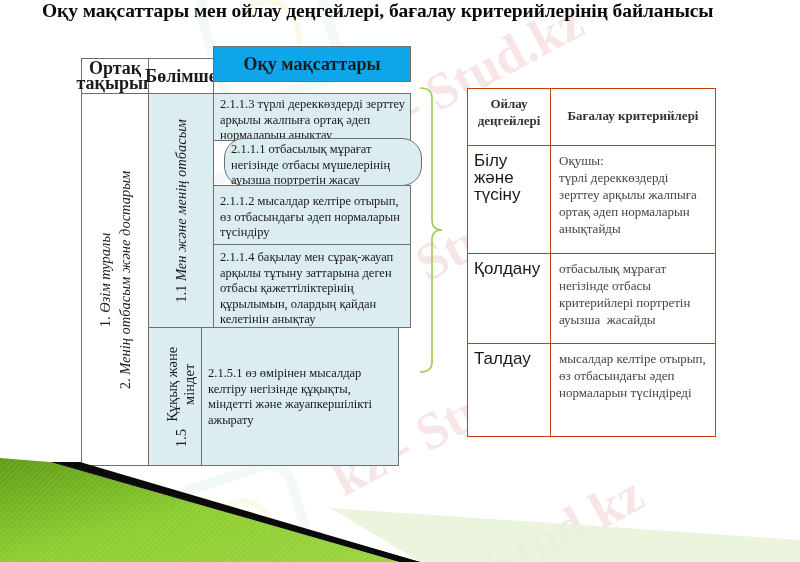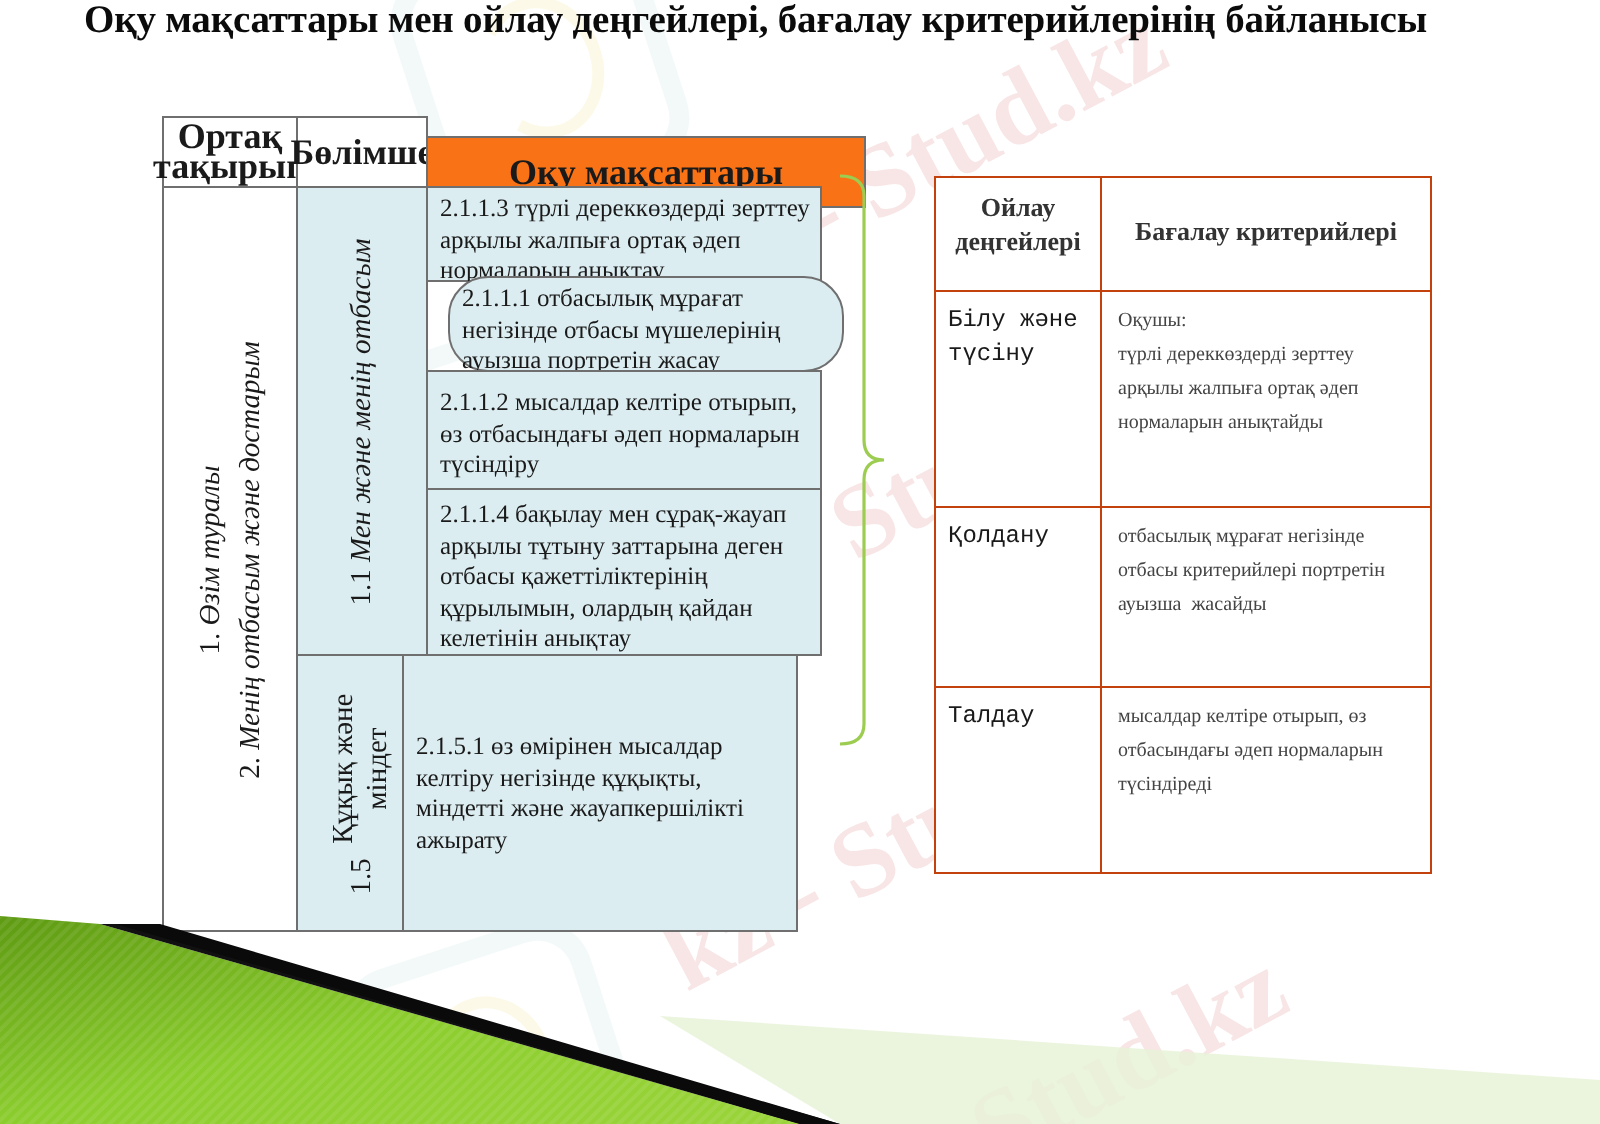"Оқу мақсаттары" div.cell { background: #f97316 -> #0ea5e9; top: 68px -> 46px; width: 220px -> 198px }
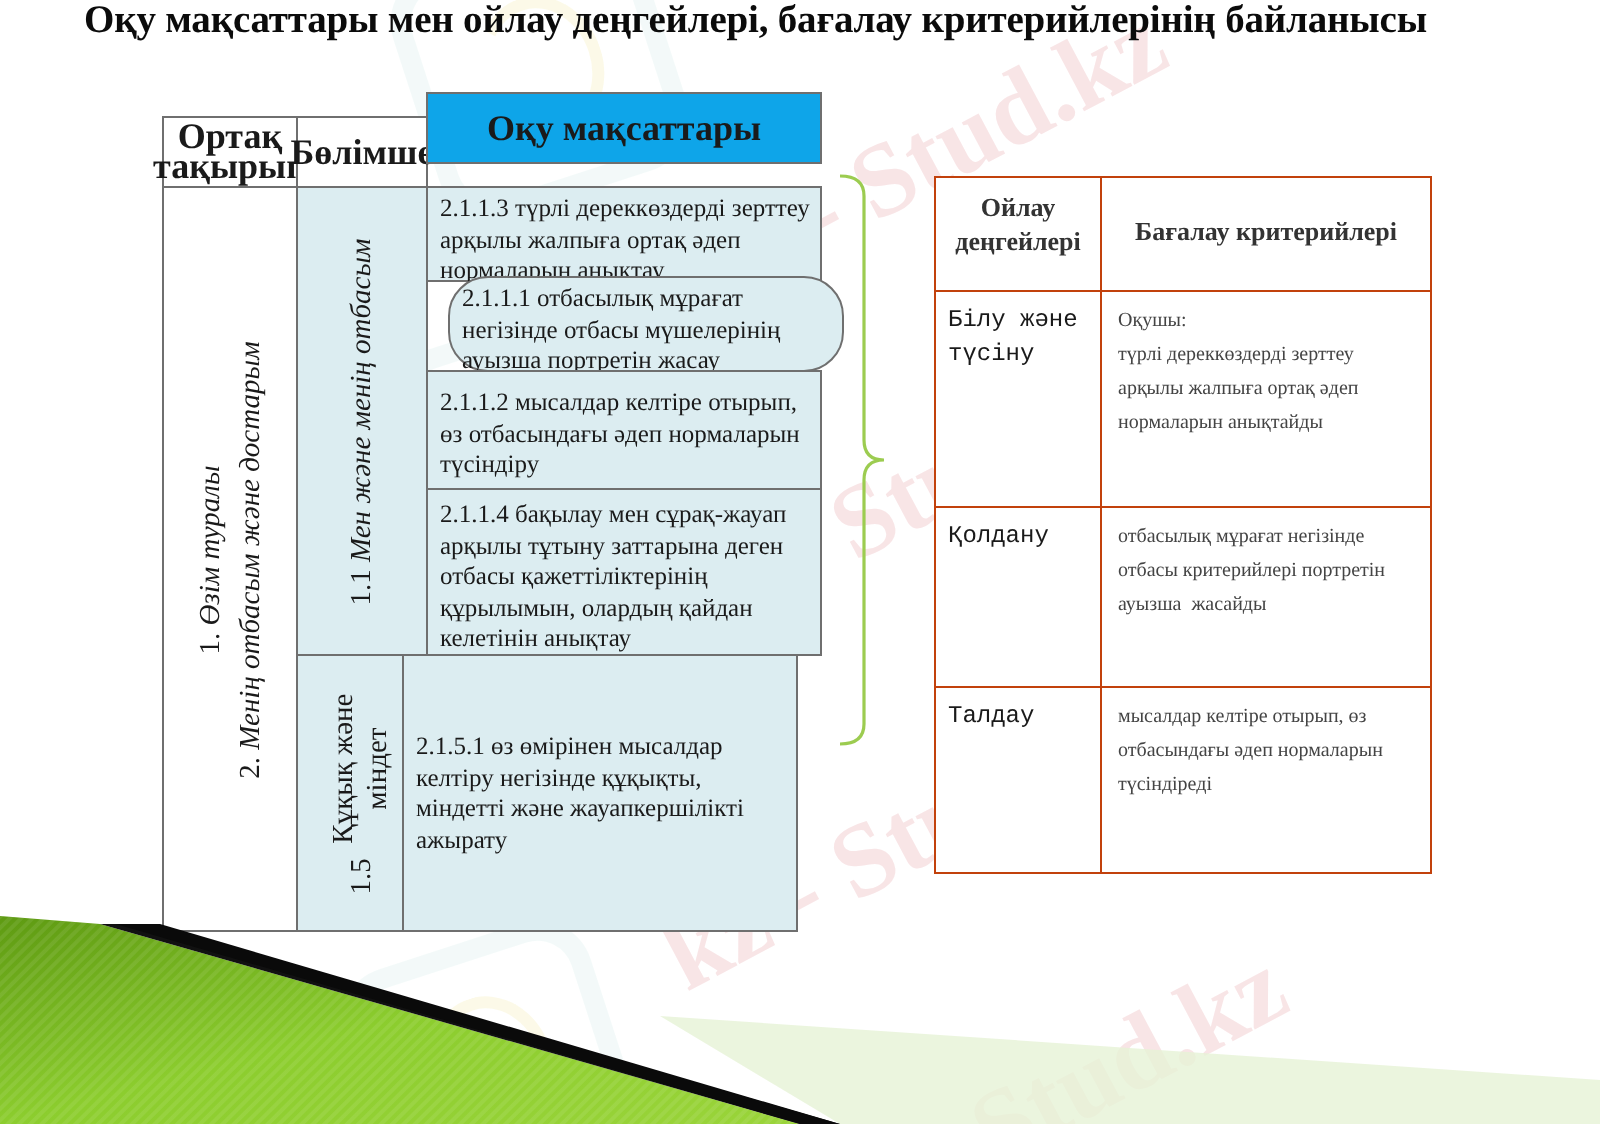"Білу және түсіну" .r-left { font-family: Liberation Mono, monospace -> Liberation Sans, sans-serif; font-size: 12px -> 17px }
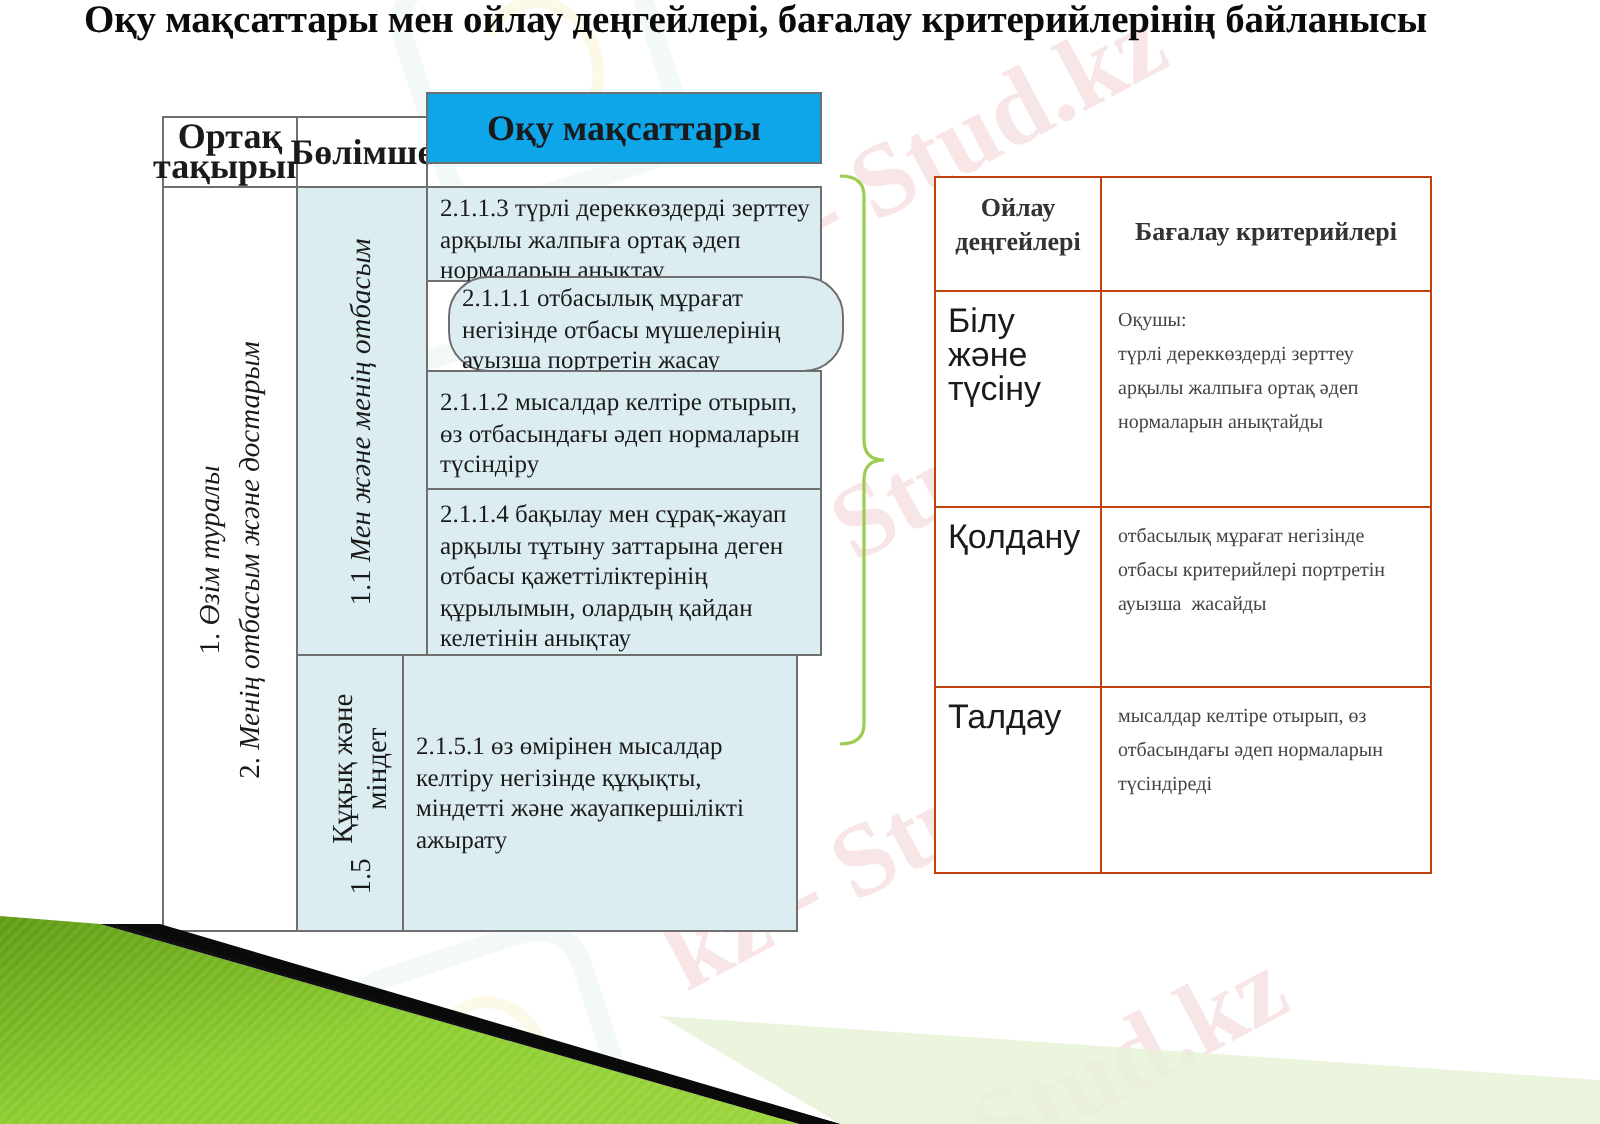"Оқушы:" .r-right { font-size: 10px -> 13px }
